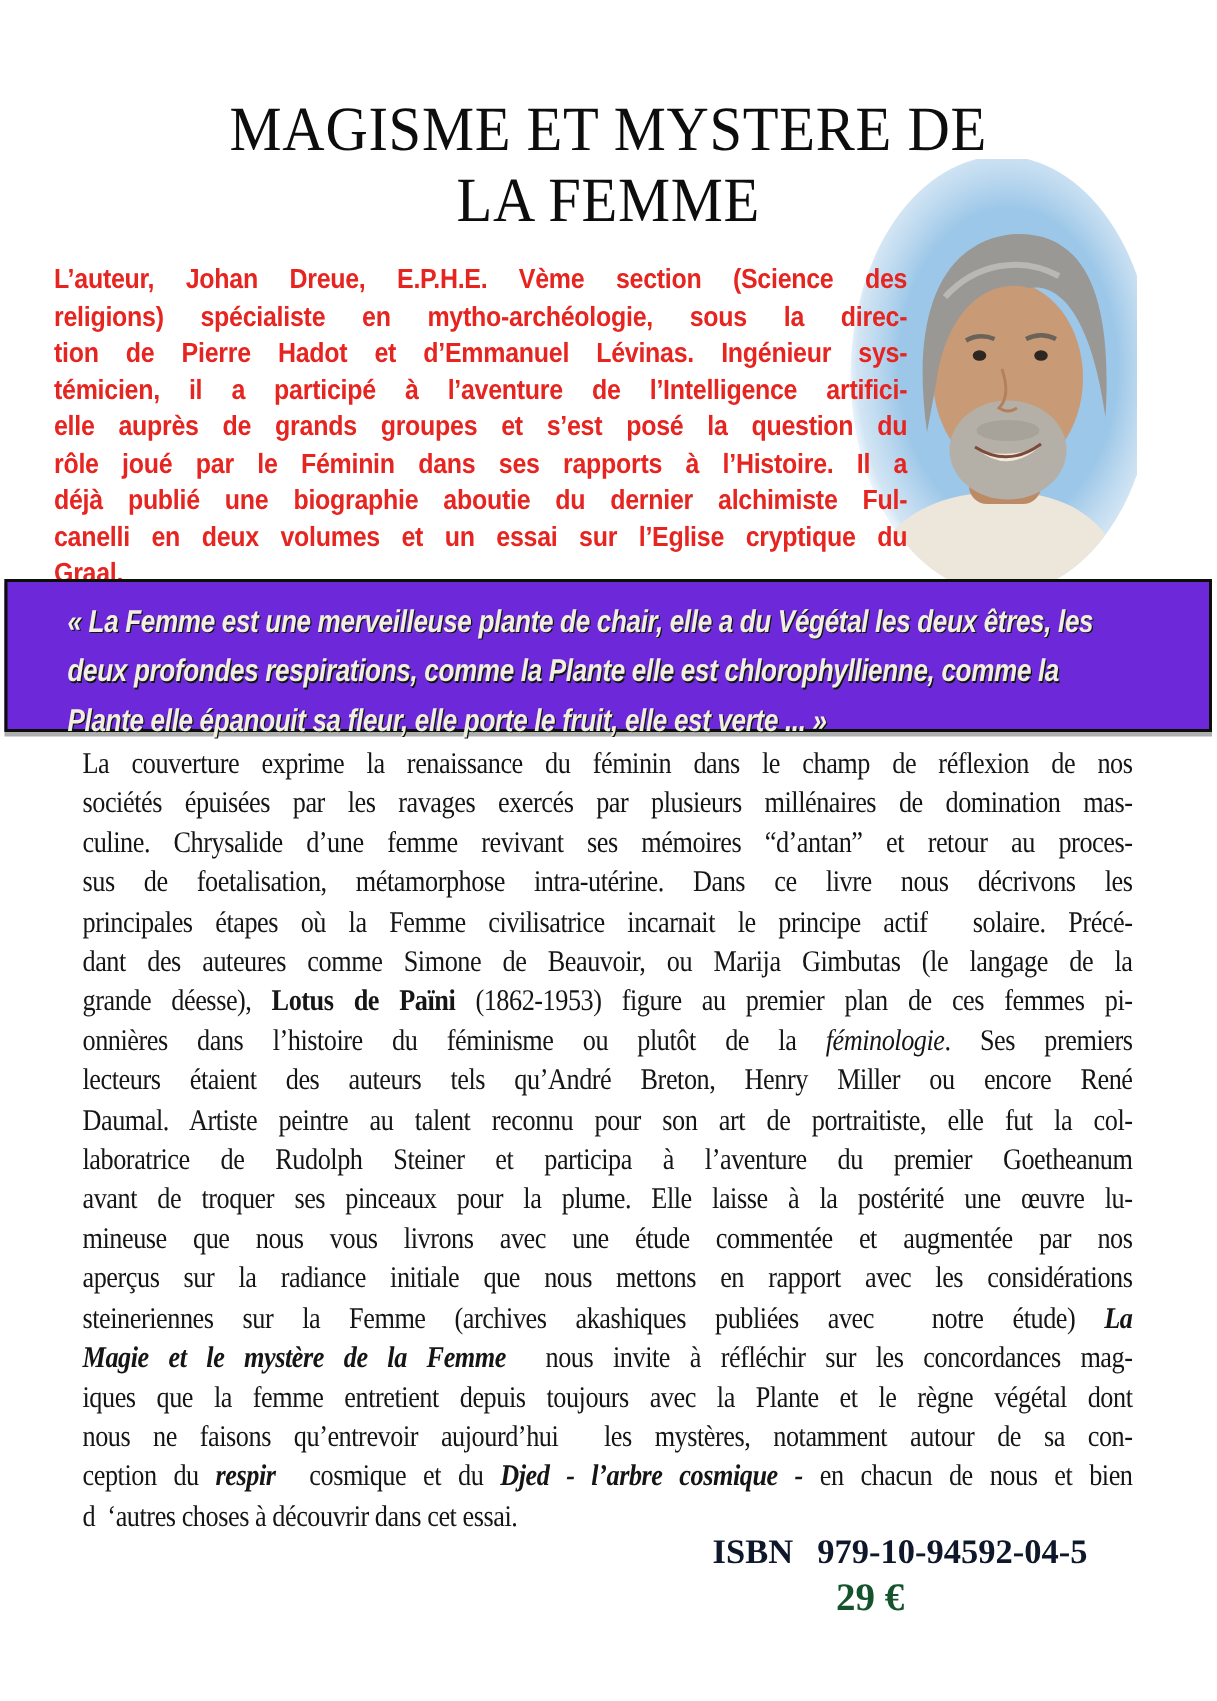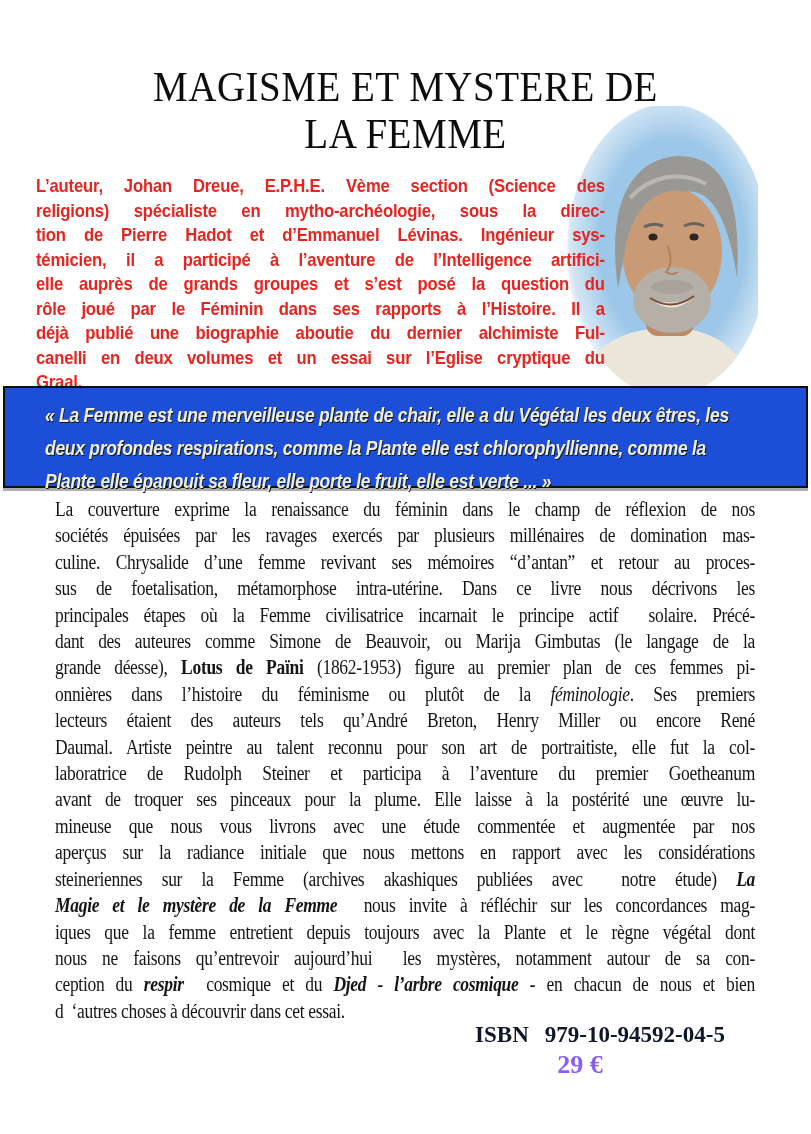"« La Femme est une" .banner { background: #1d4ed8 -> #6d28d9 }
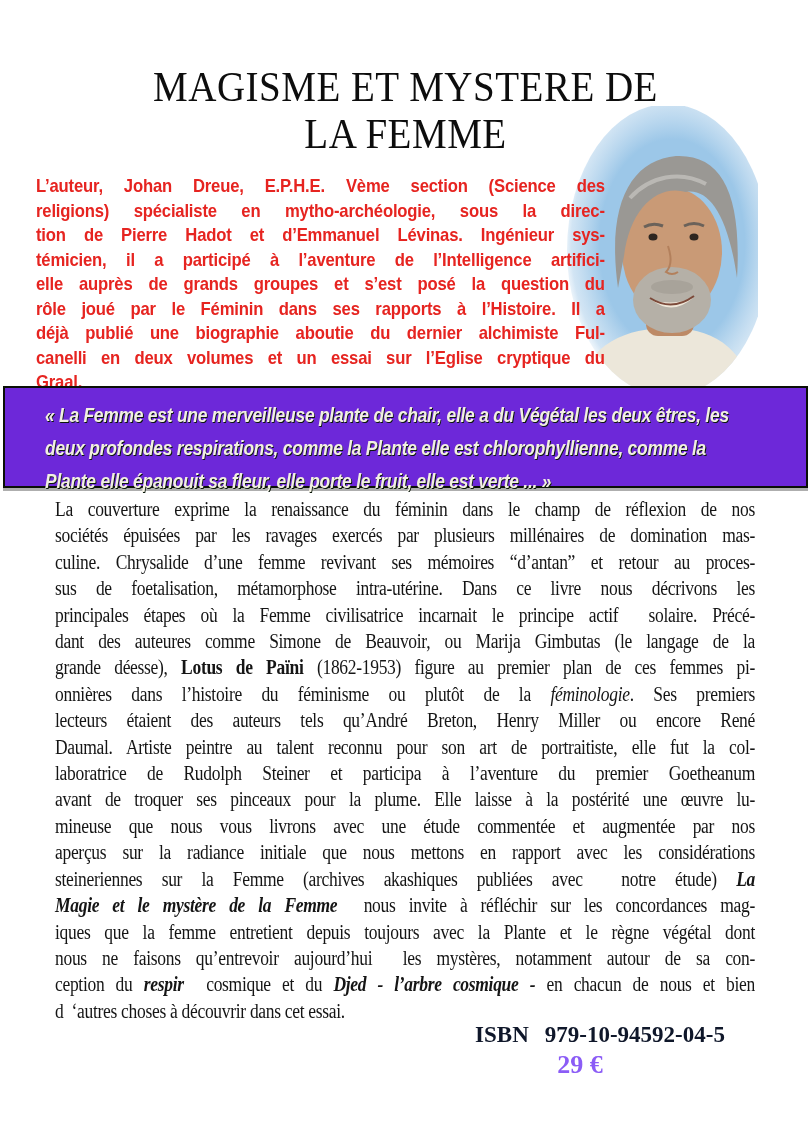"29 €" .price { color: #8b5cf6 -> #14532d }
